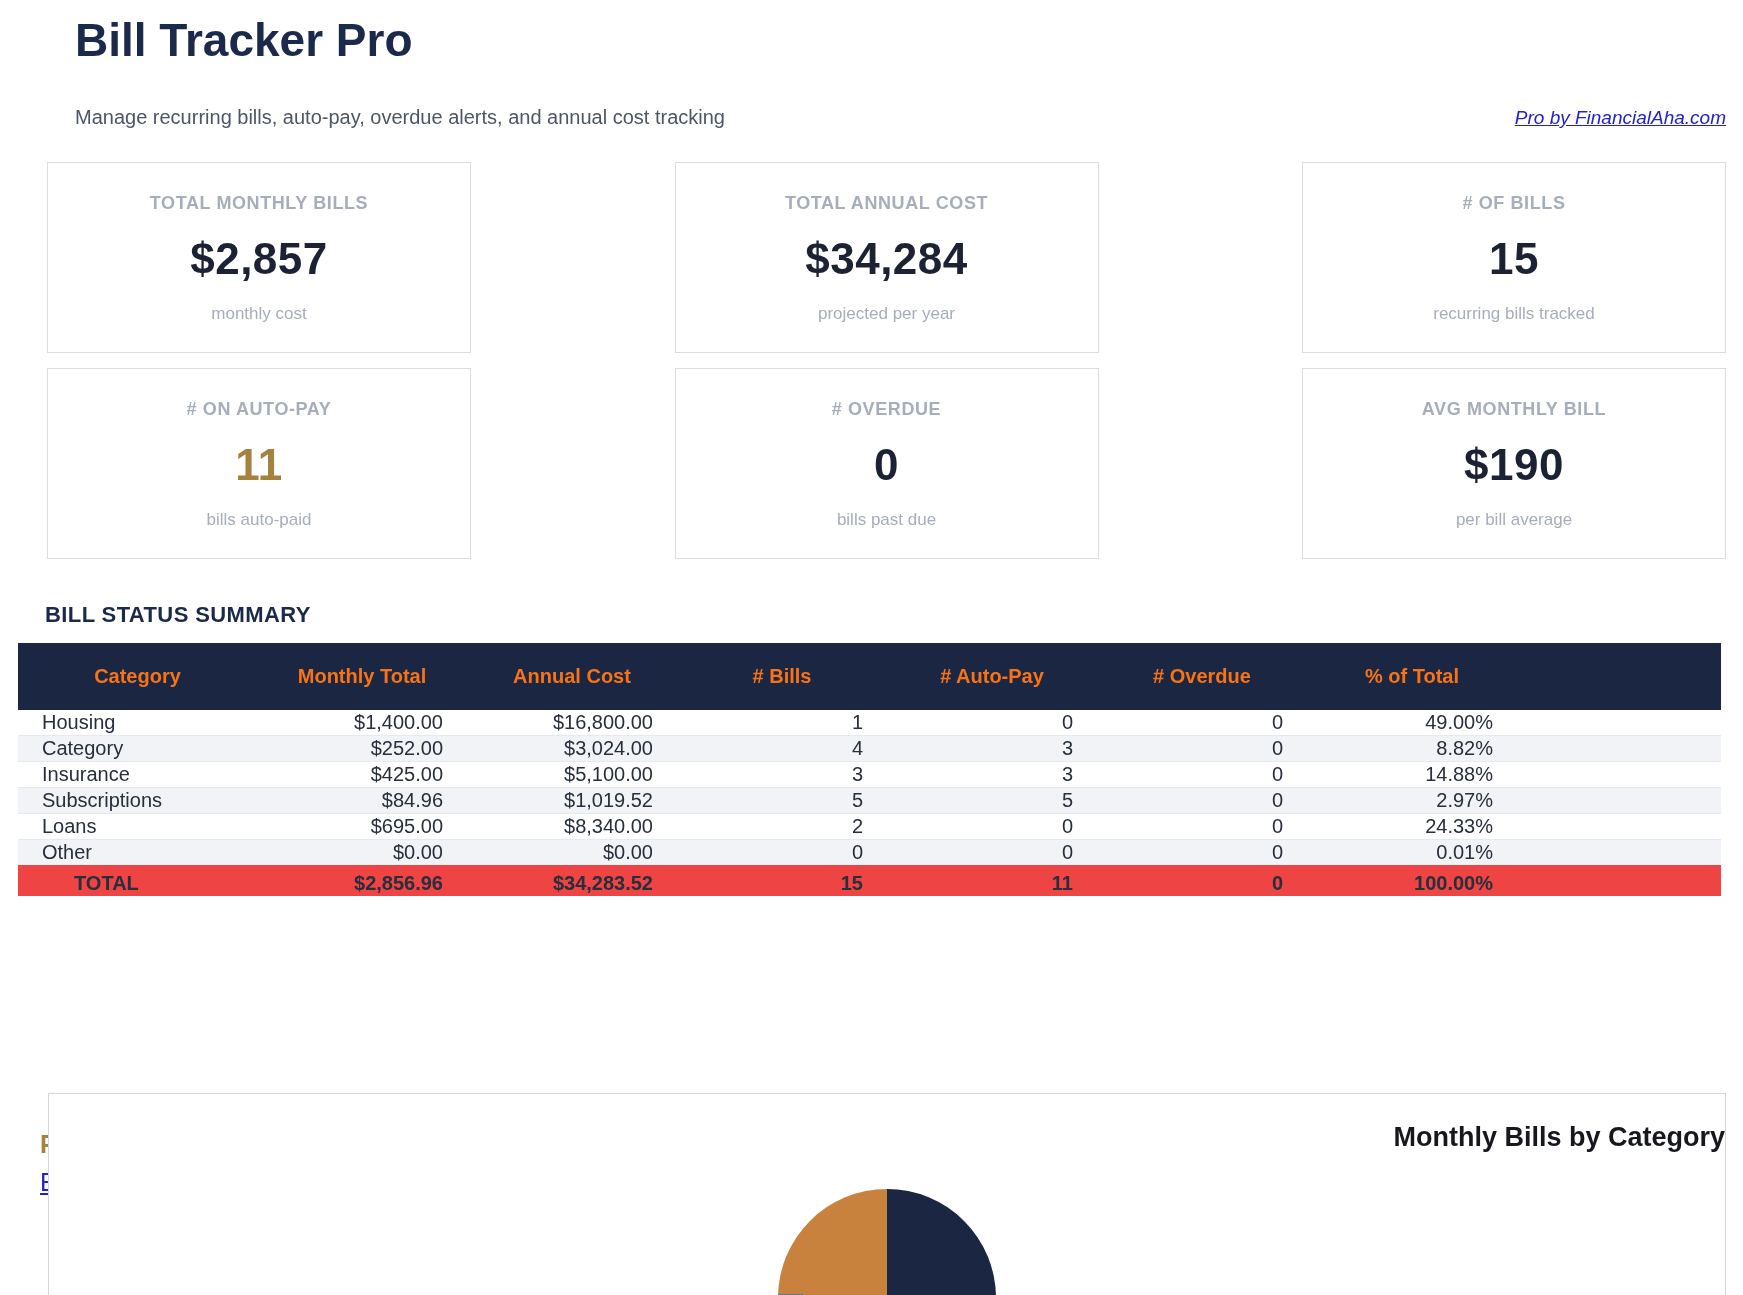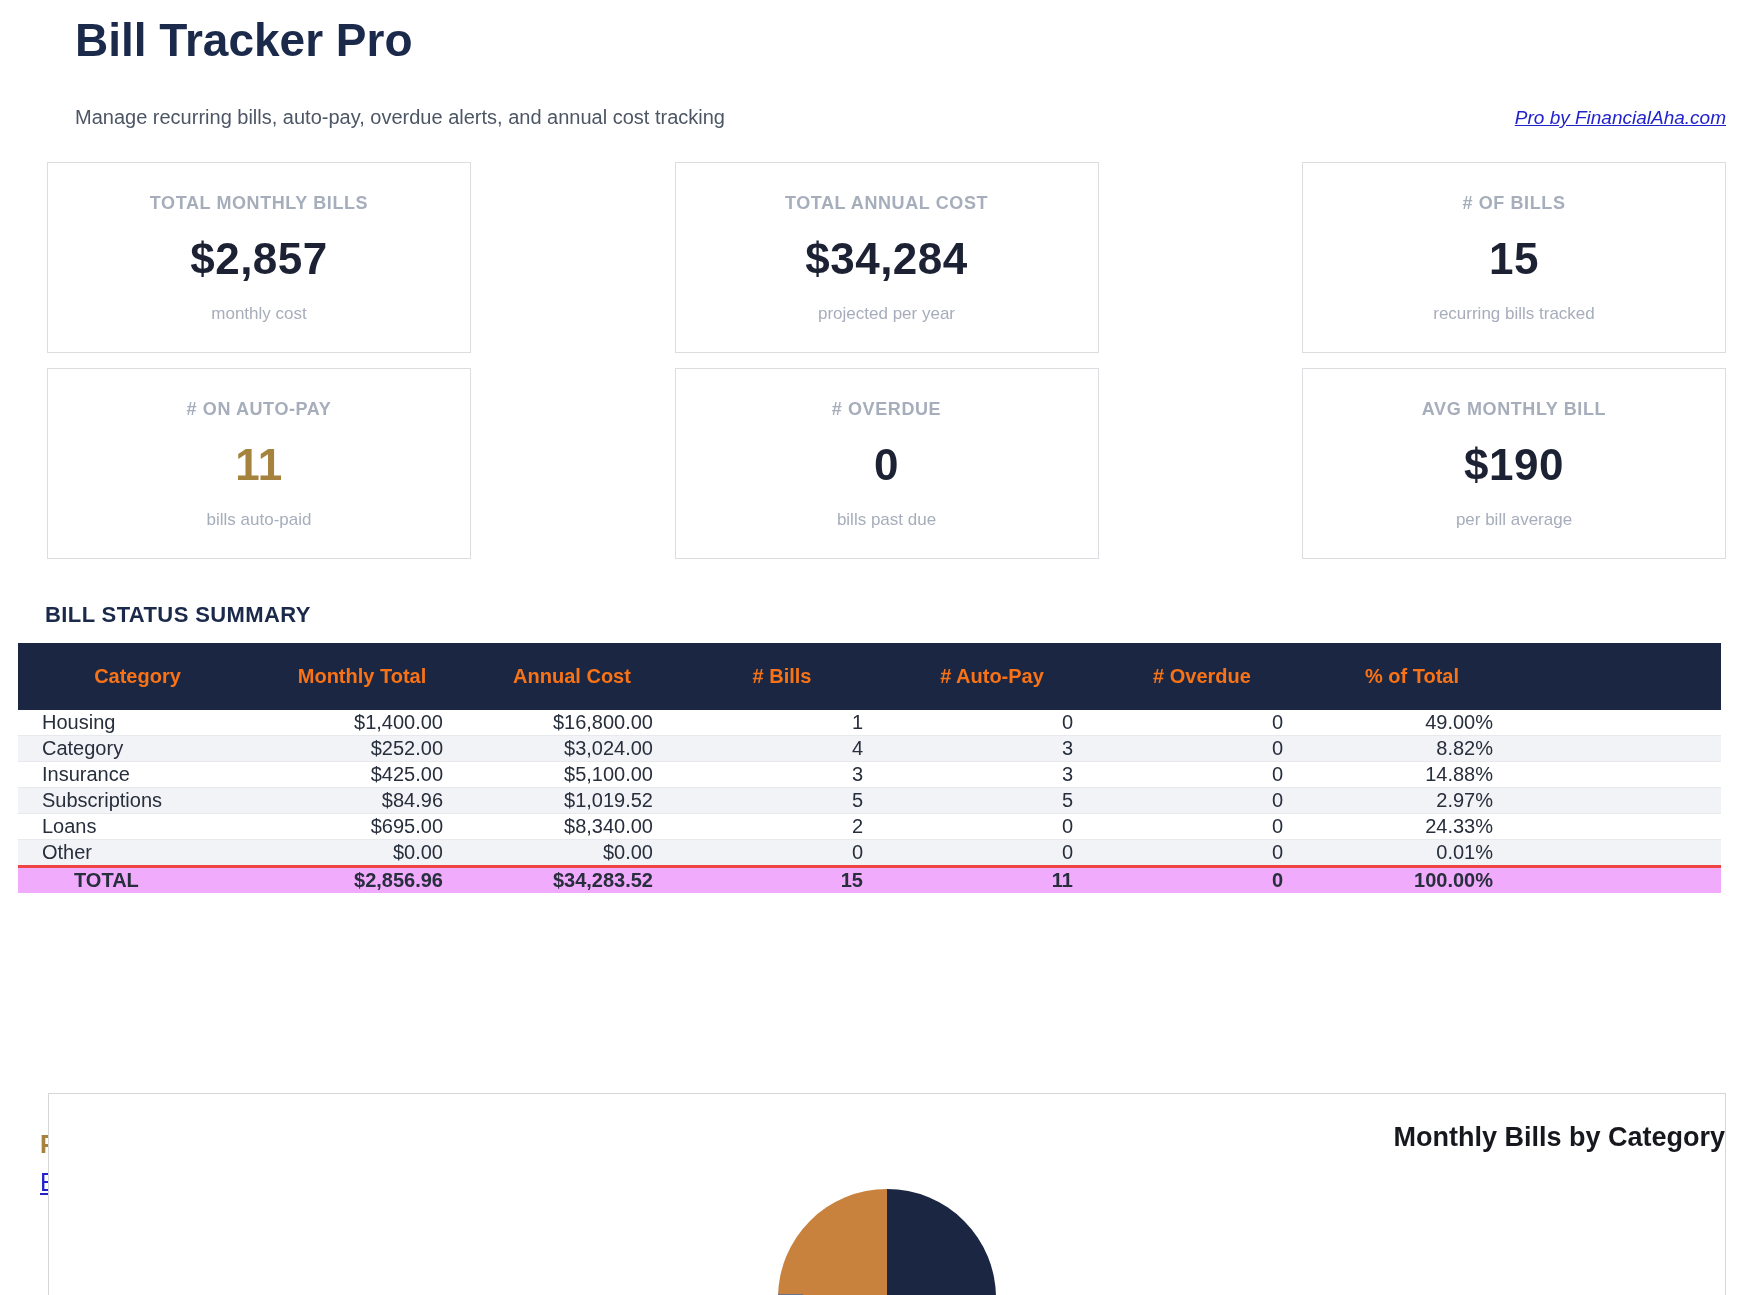"TOTAL" tr.total-row { background: #f0abfc -> #ef4444; border-top: 3px solid #ef4444 -> 6px solid #ef4444 }
